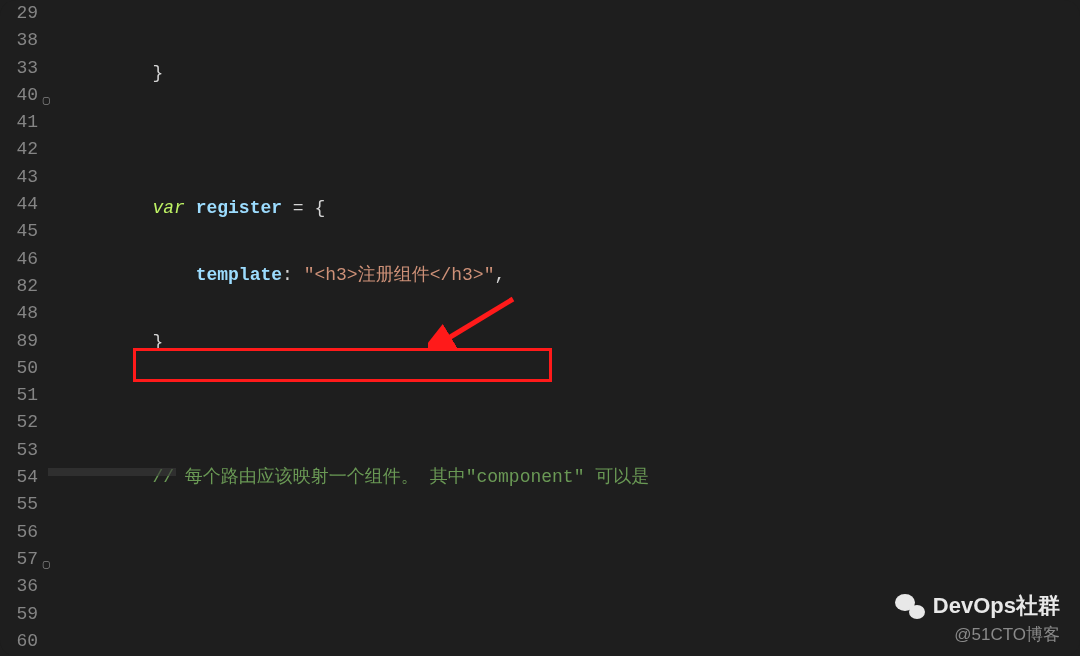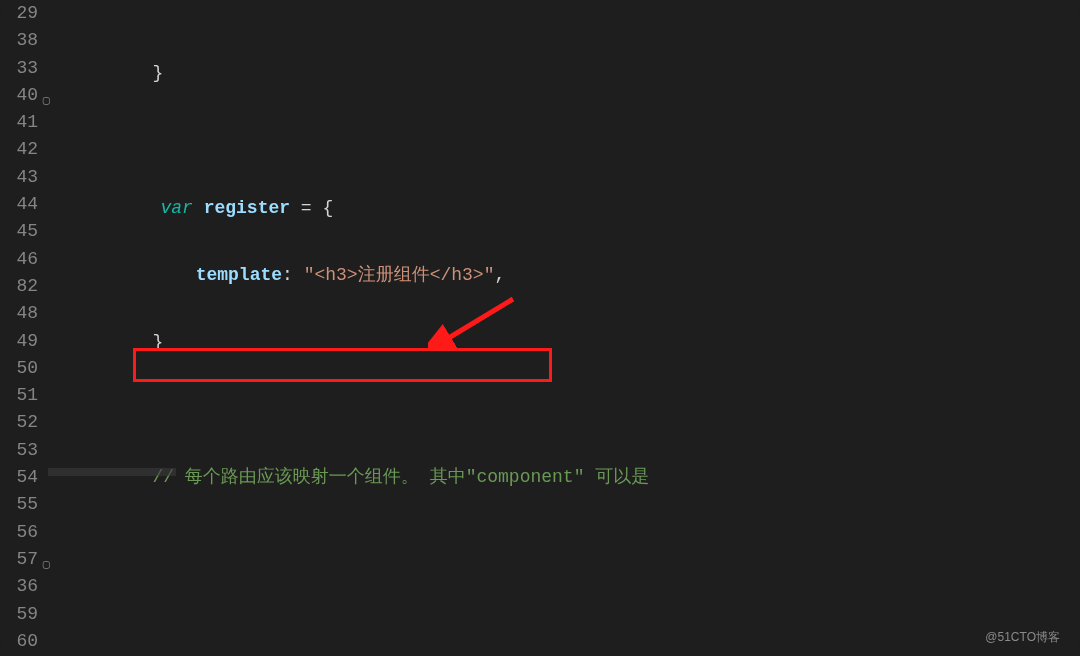"var" .tok-key { color: #14b8a6 -> #bef264; margin-left: 8px -> none }
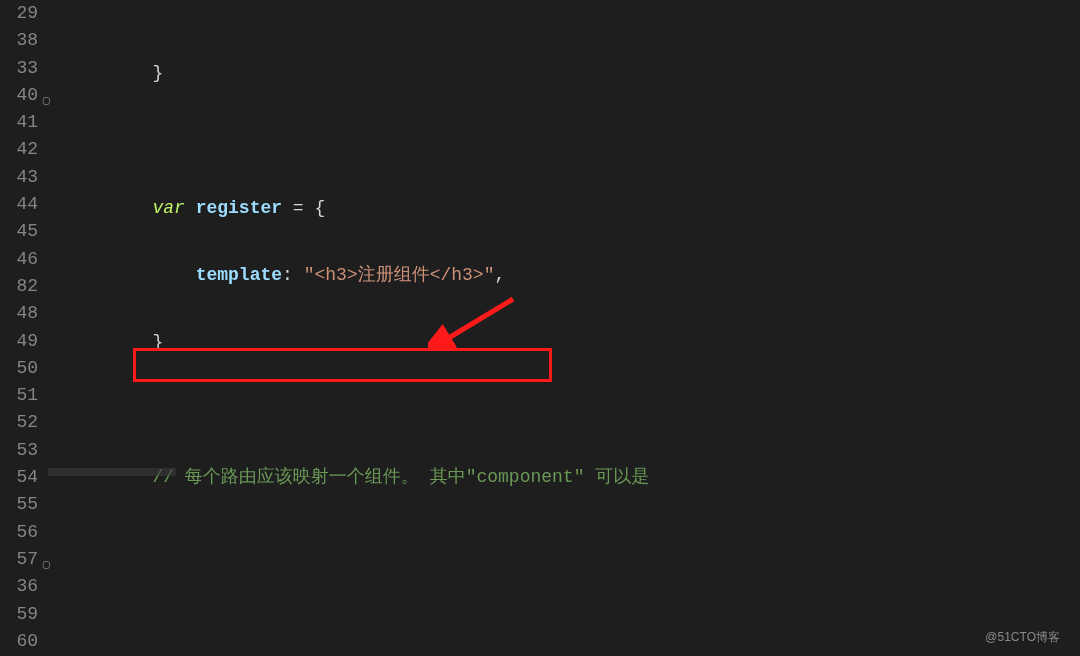"49" div.ln { text: 49 -> 89 }
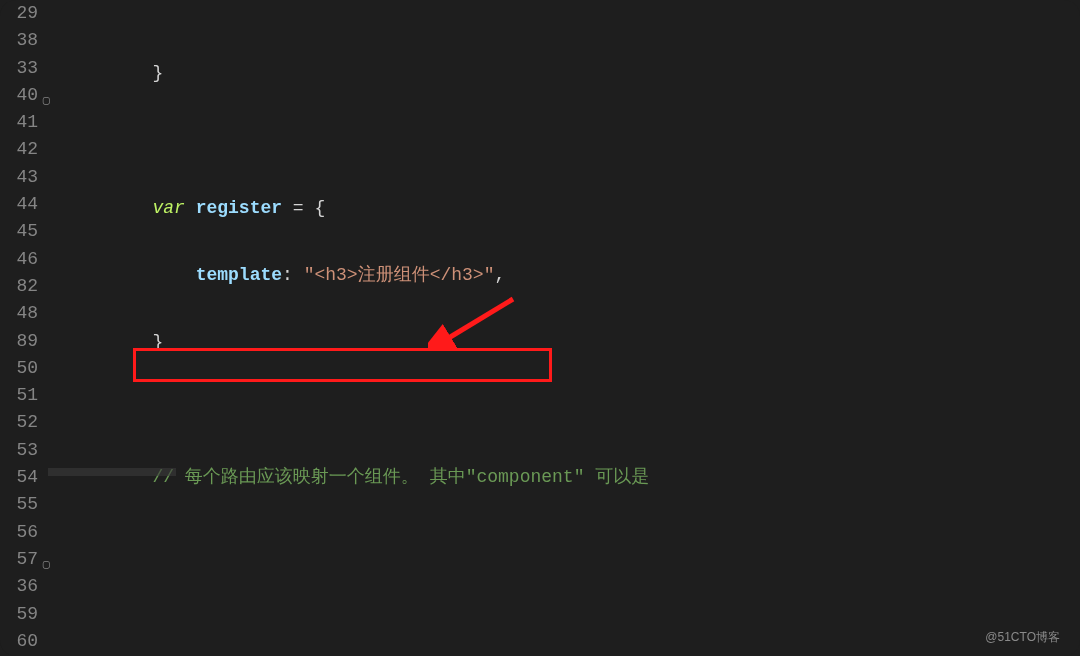"DevOps社群" div.main { html: none -> <div> <span></span> <span>DevOps社群</span> </div> }
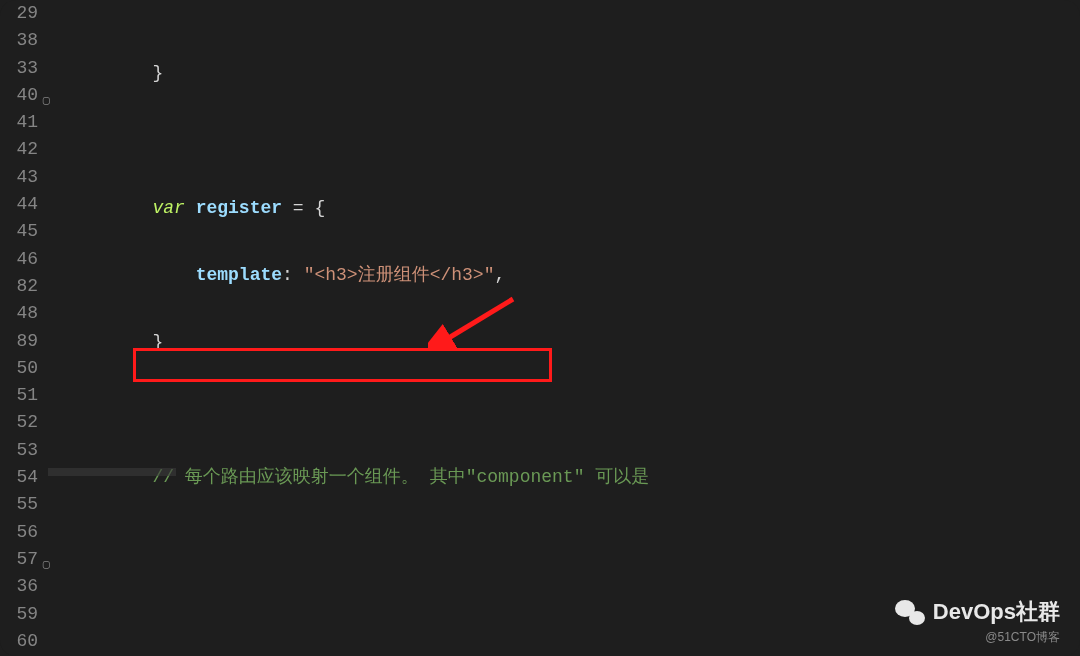"@51CTO博客" .watermark .sub { font-size: 12px -> 17px }
